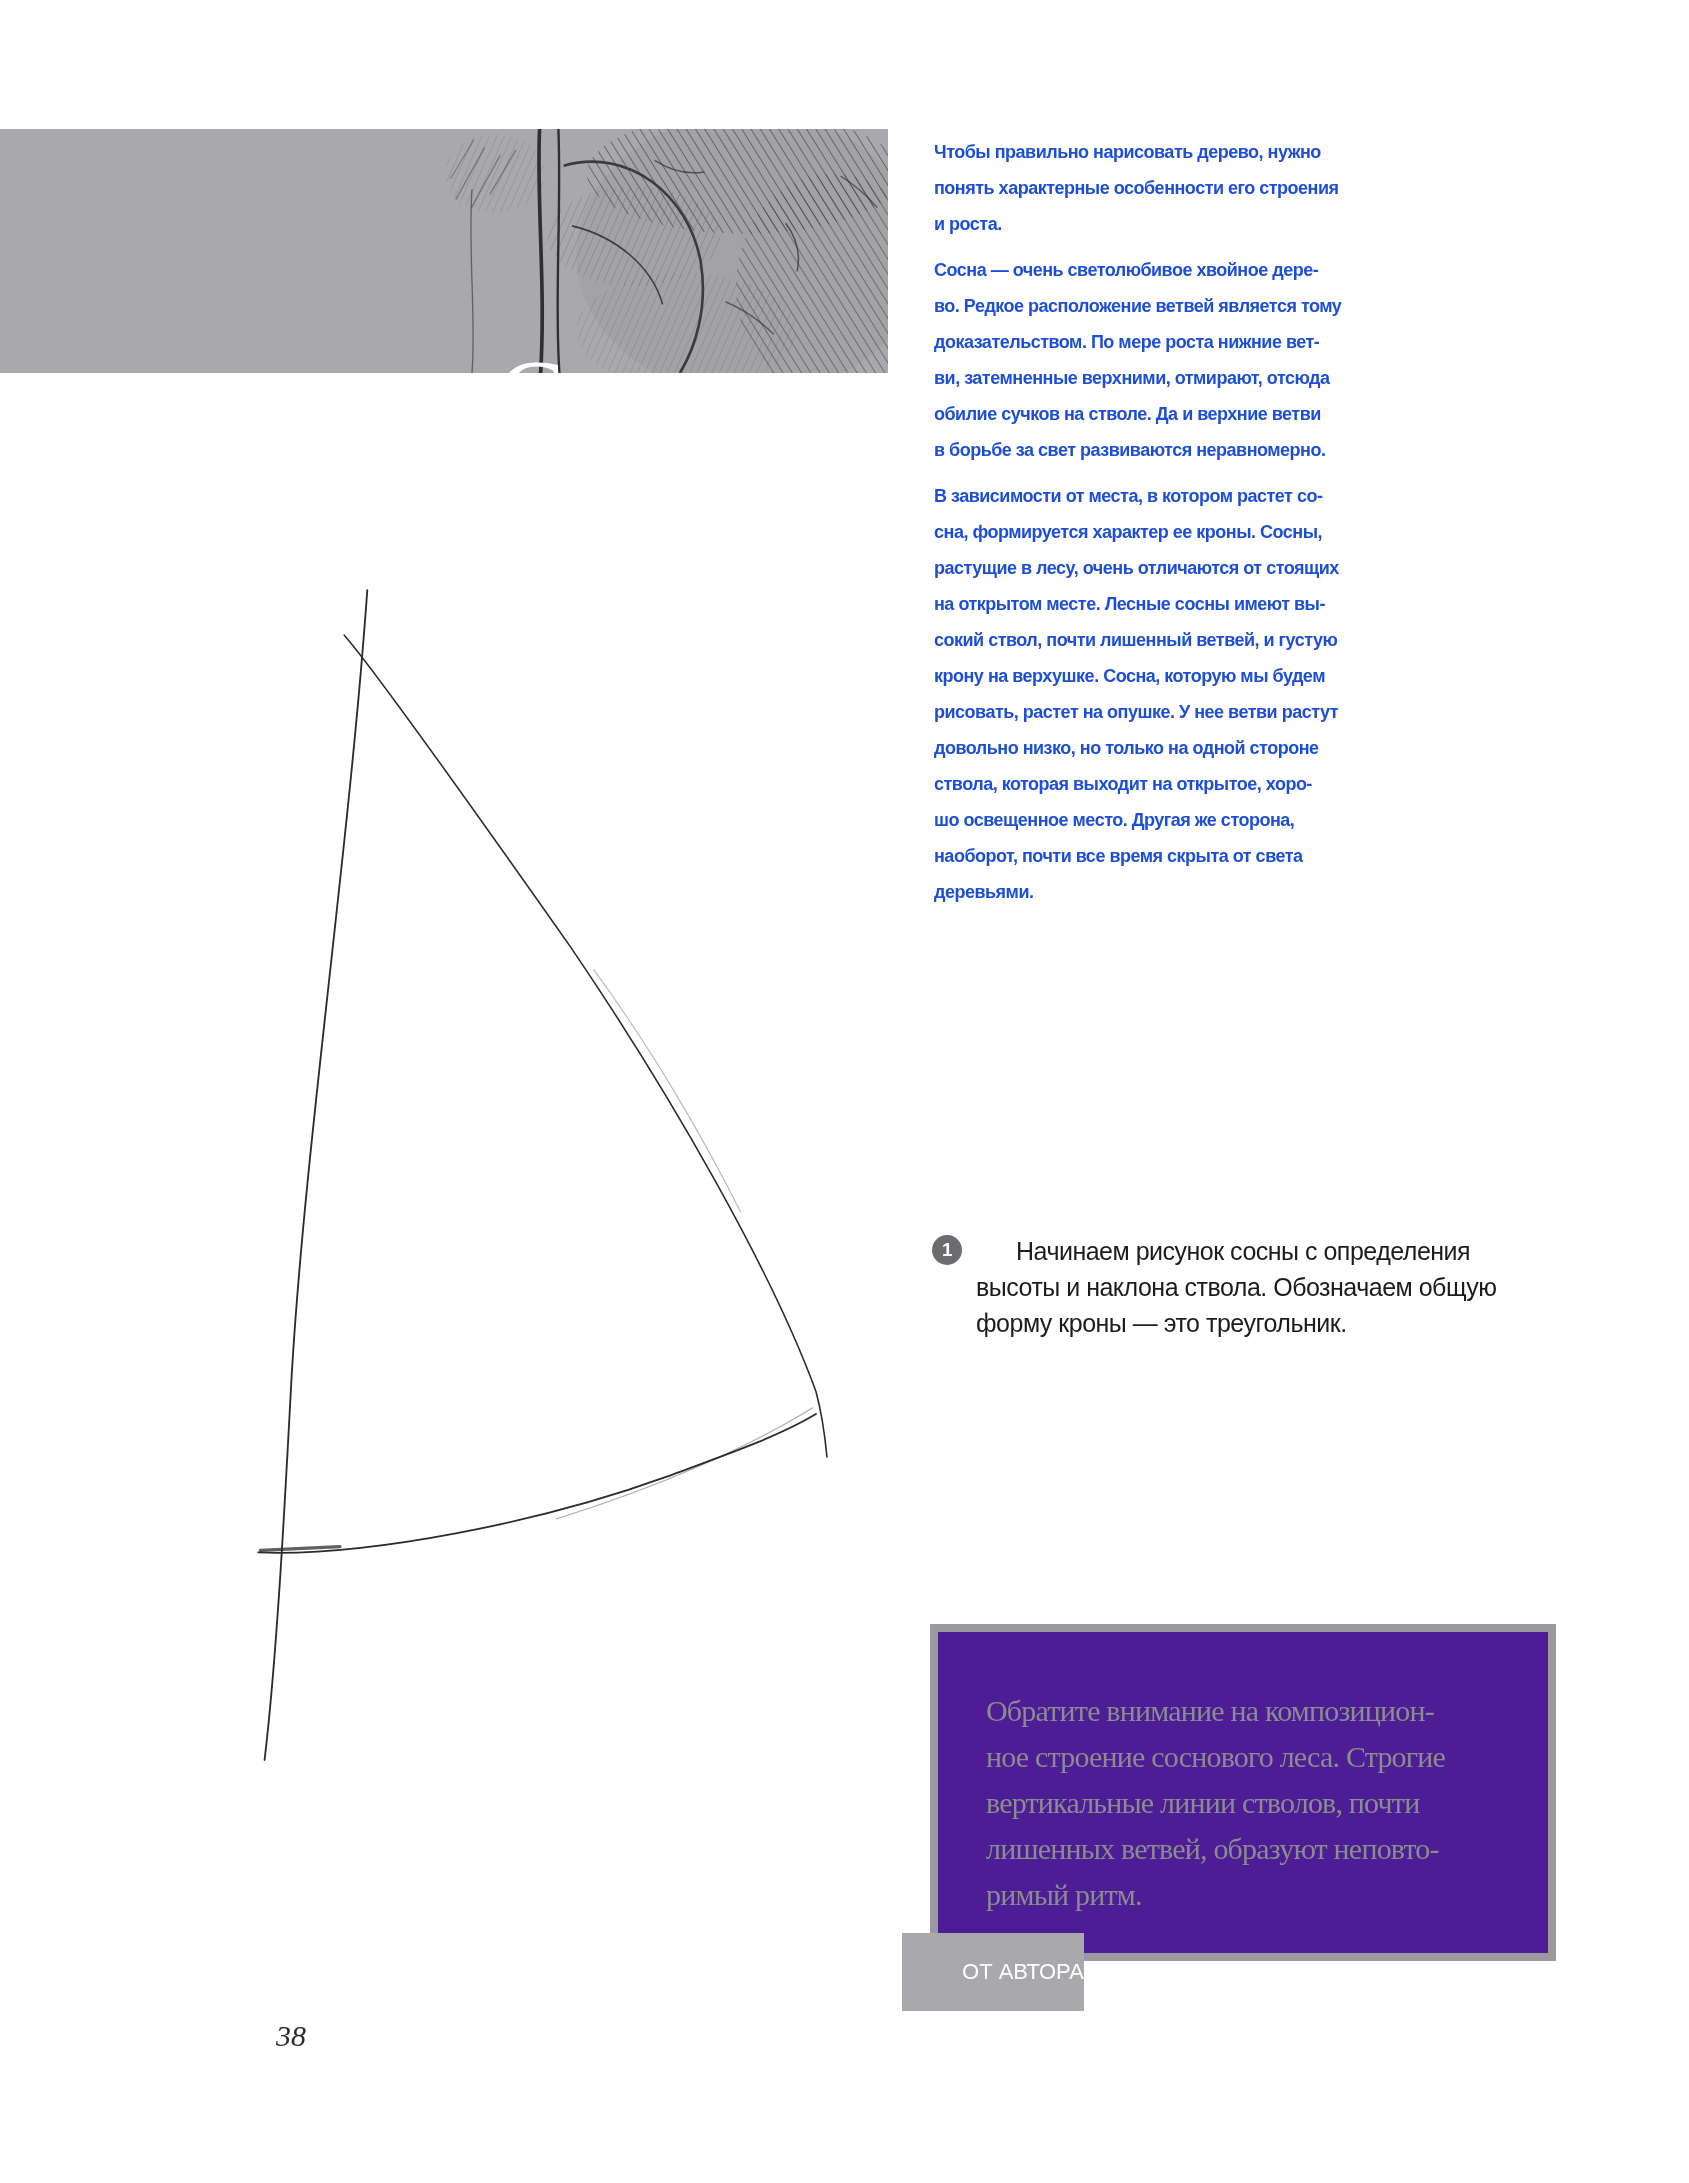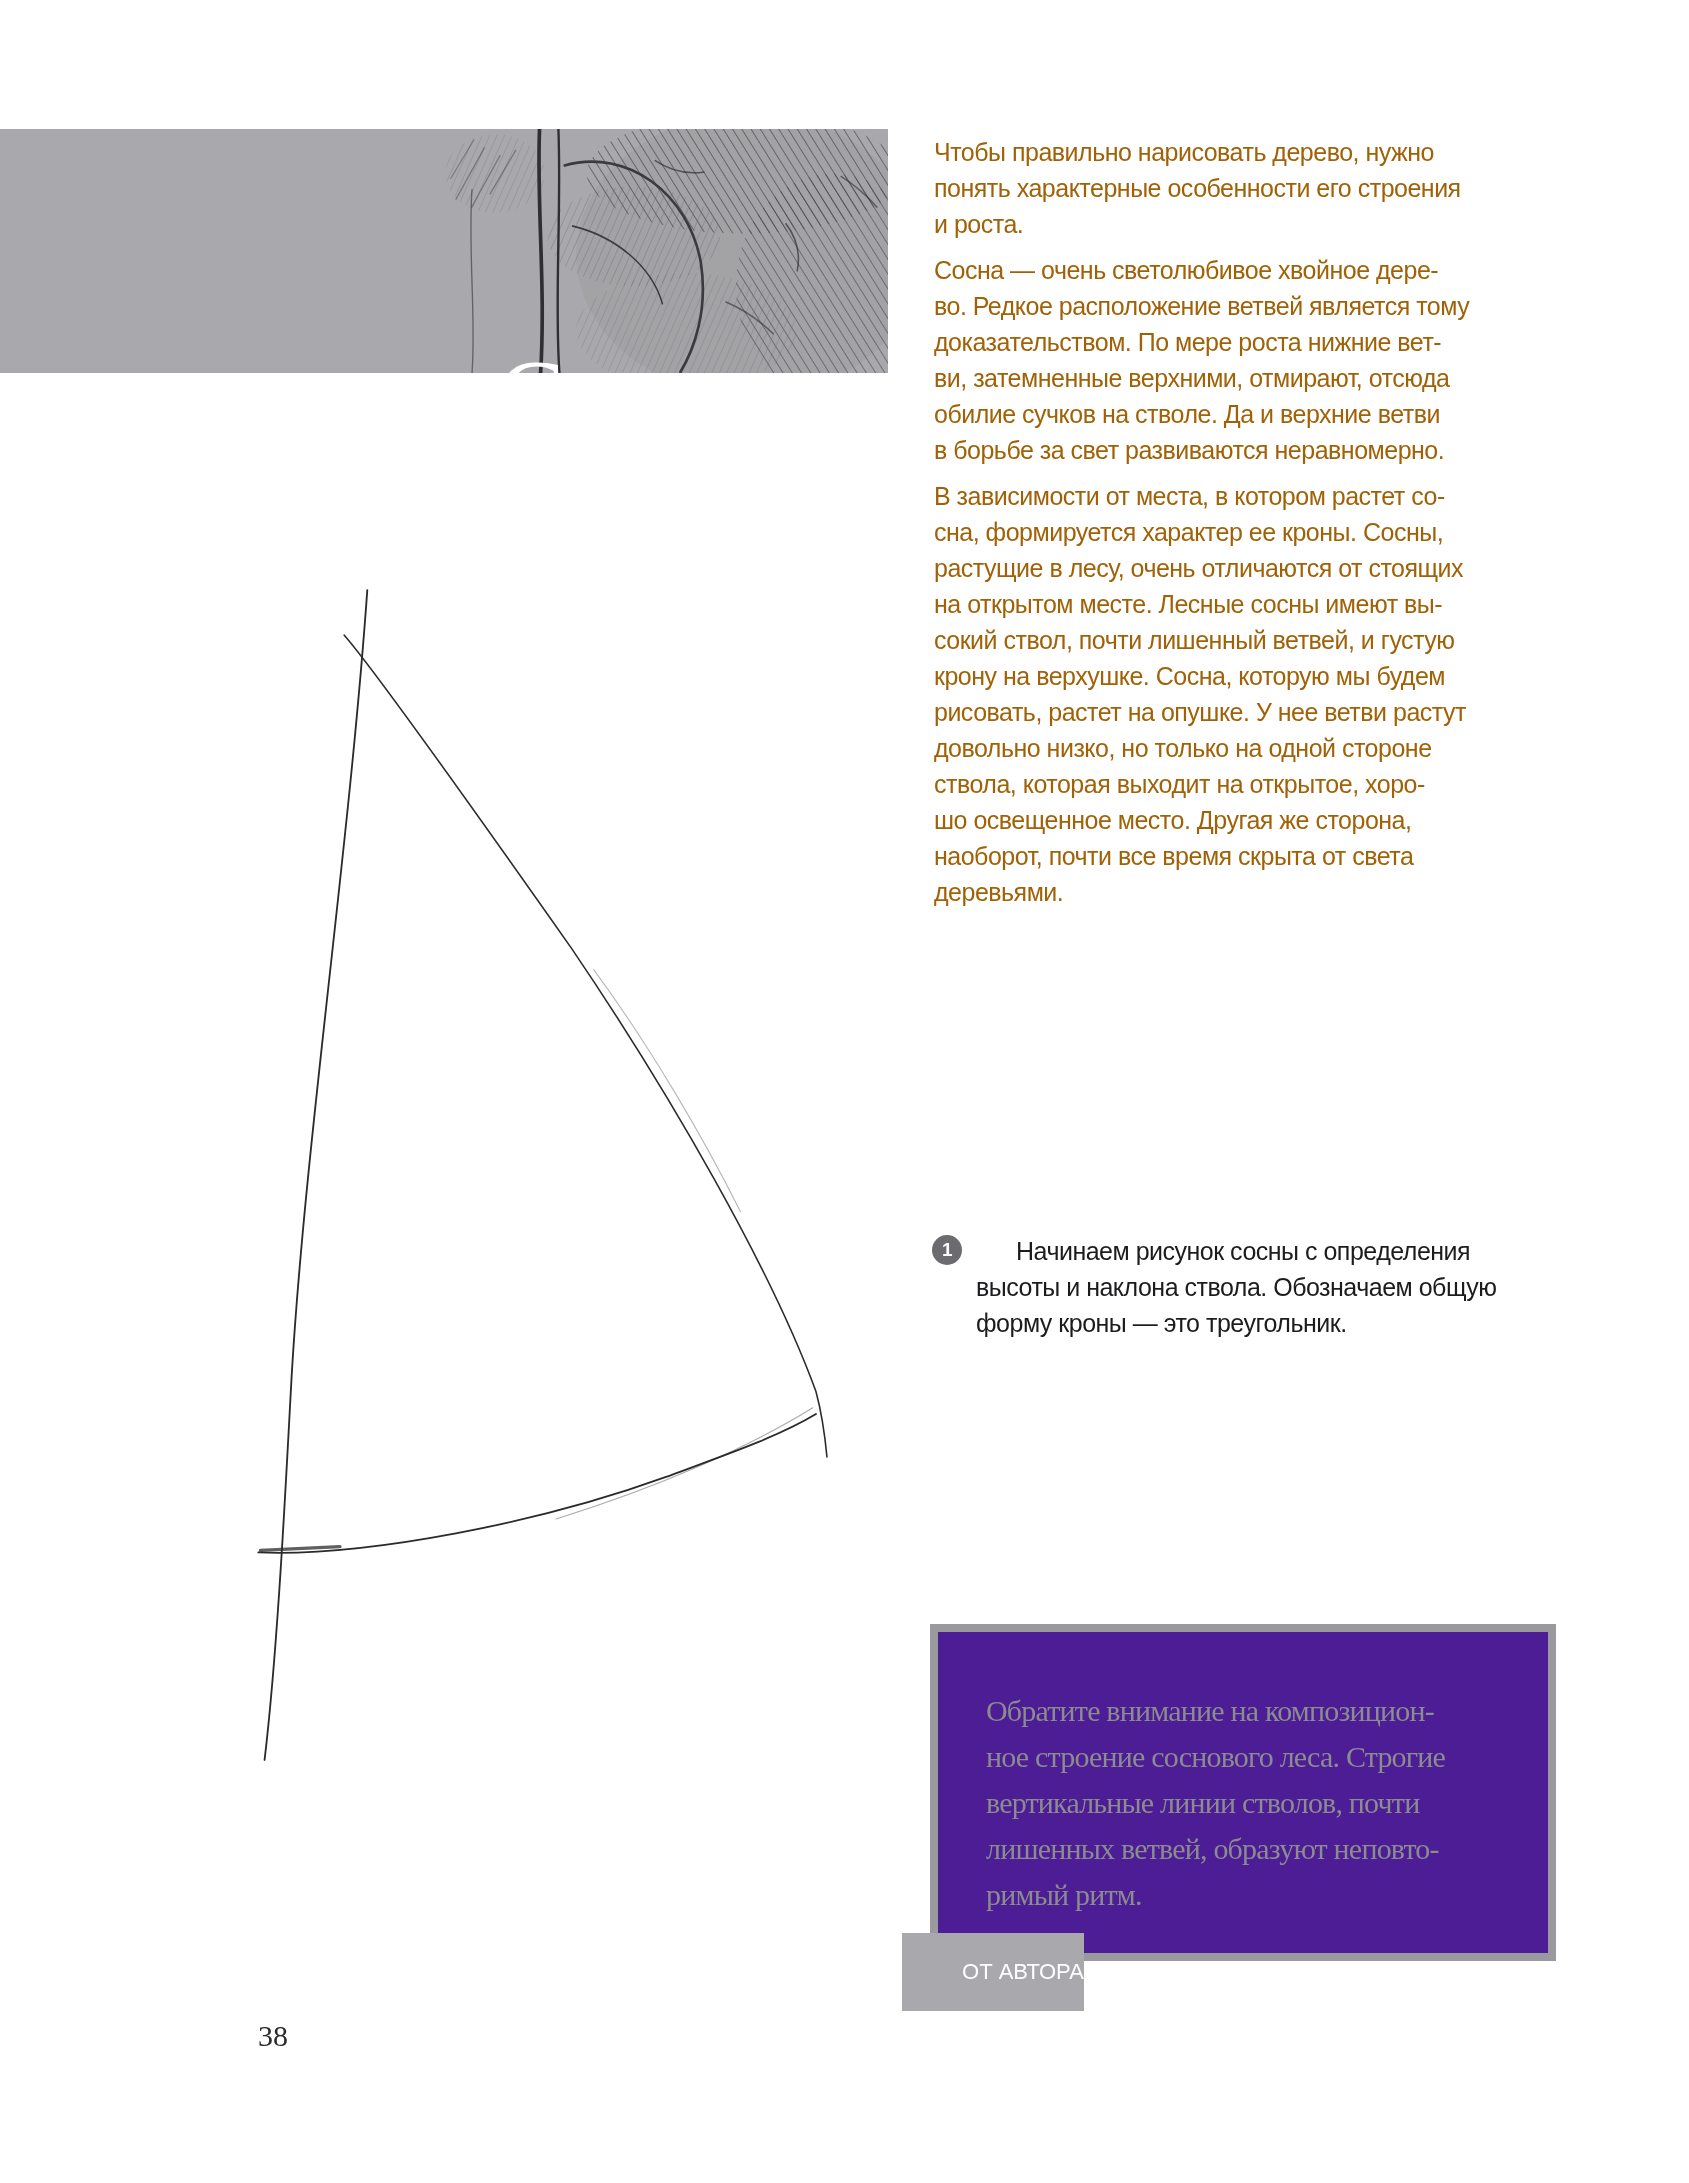"Чтобы правильно нарисовать дерево, нужно" .text-col { color: #a16207 -> #1d4ed8; font-size: 25px -> 18px; font-weight: none -> bold }
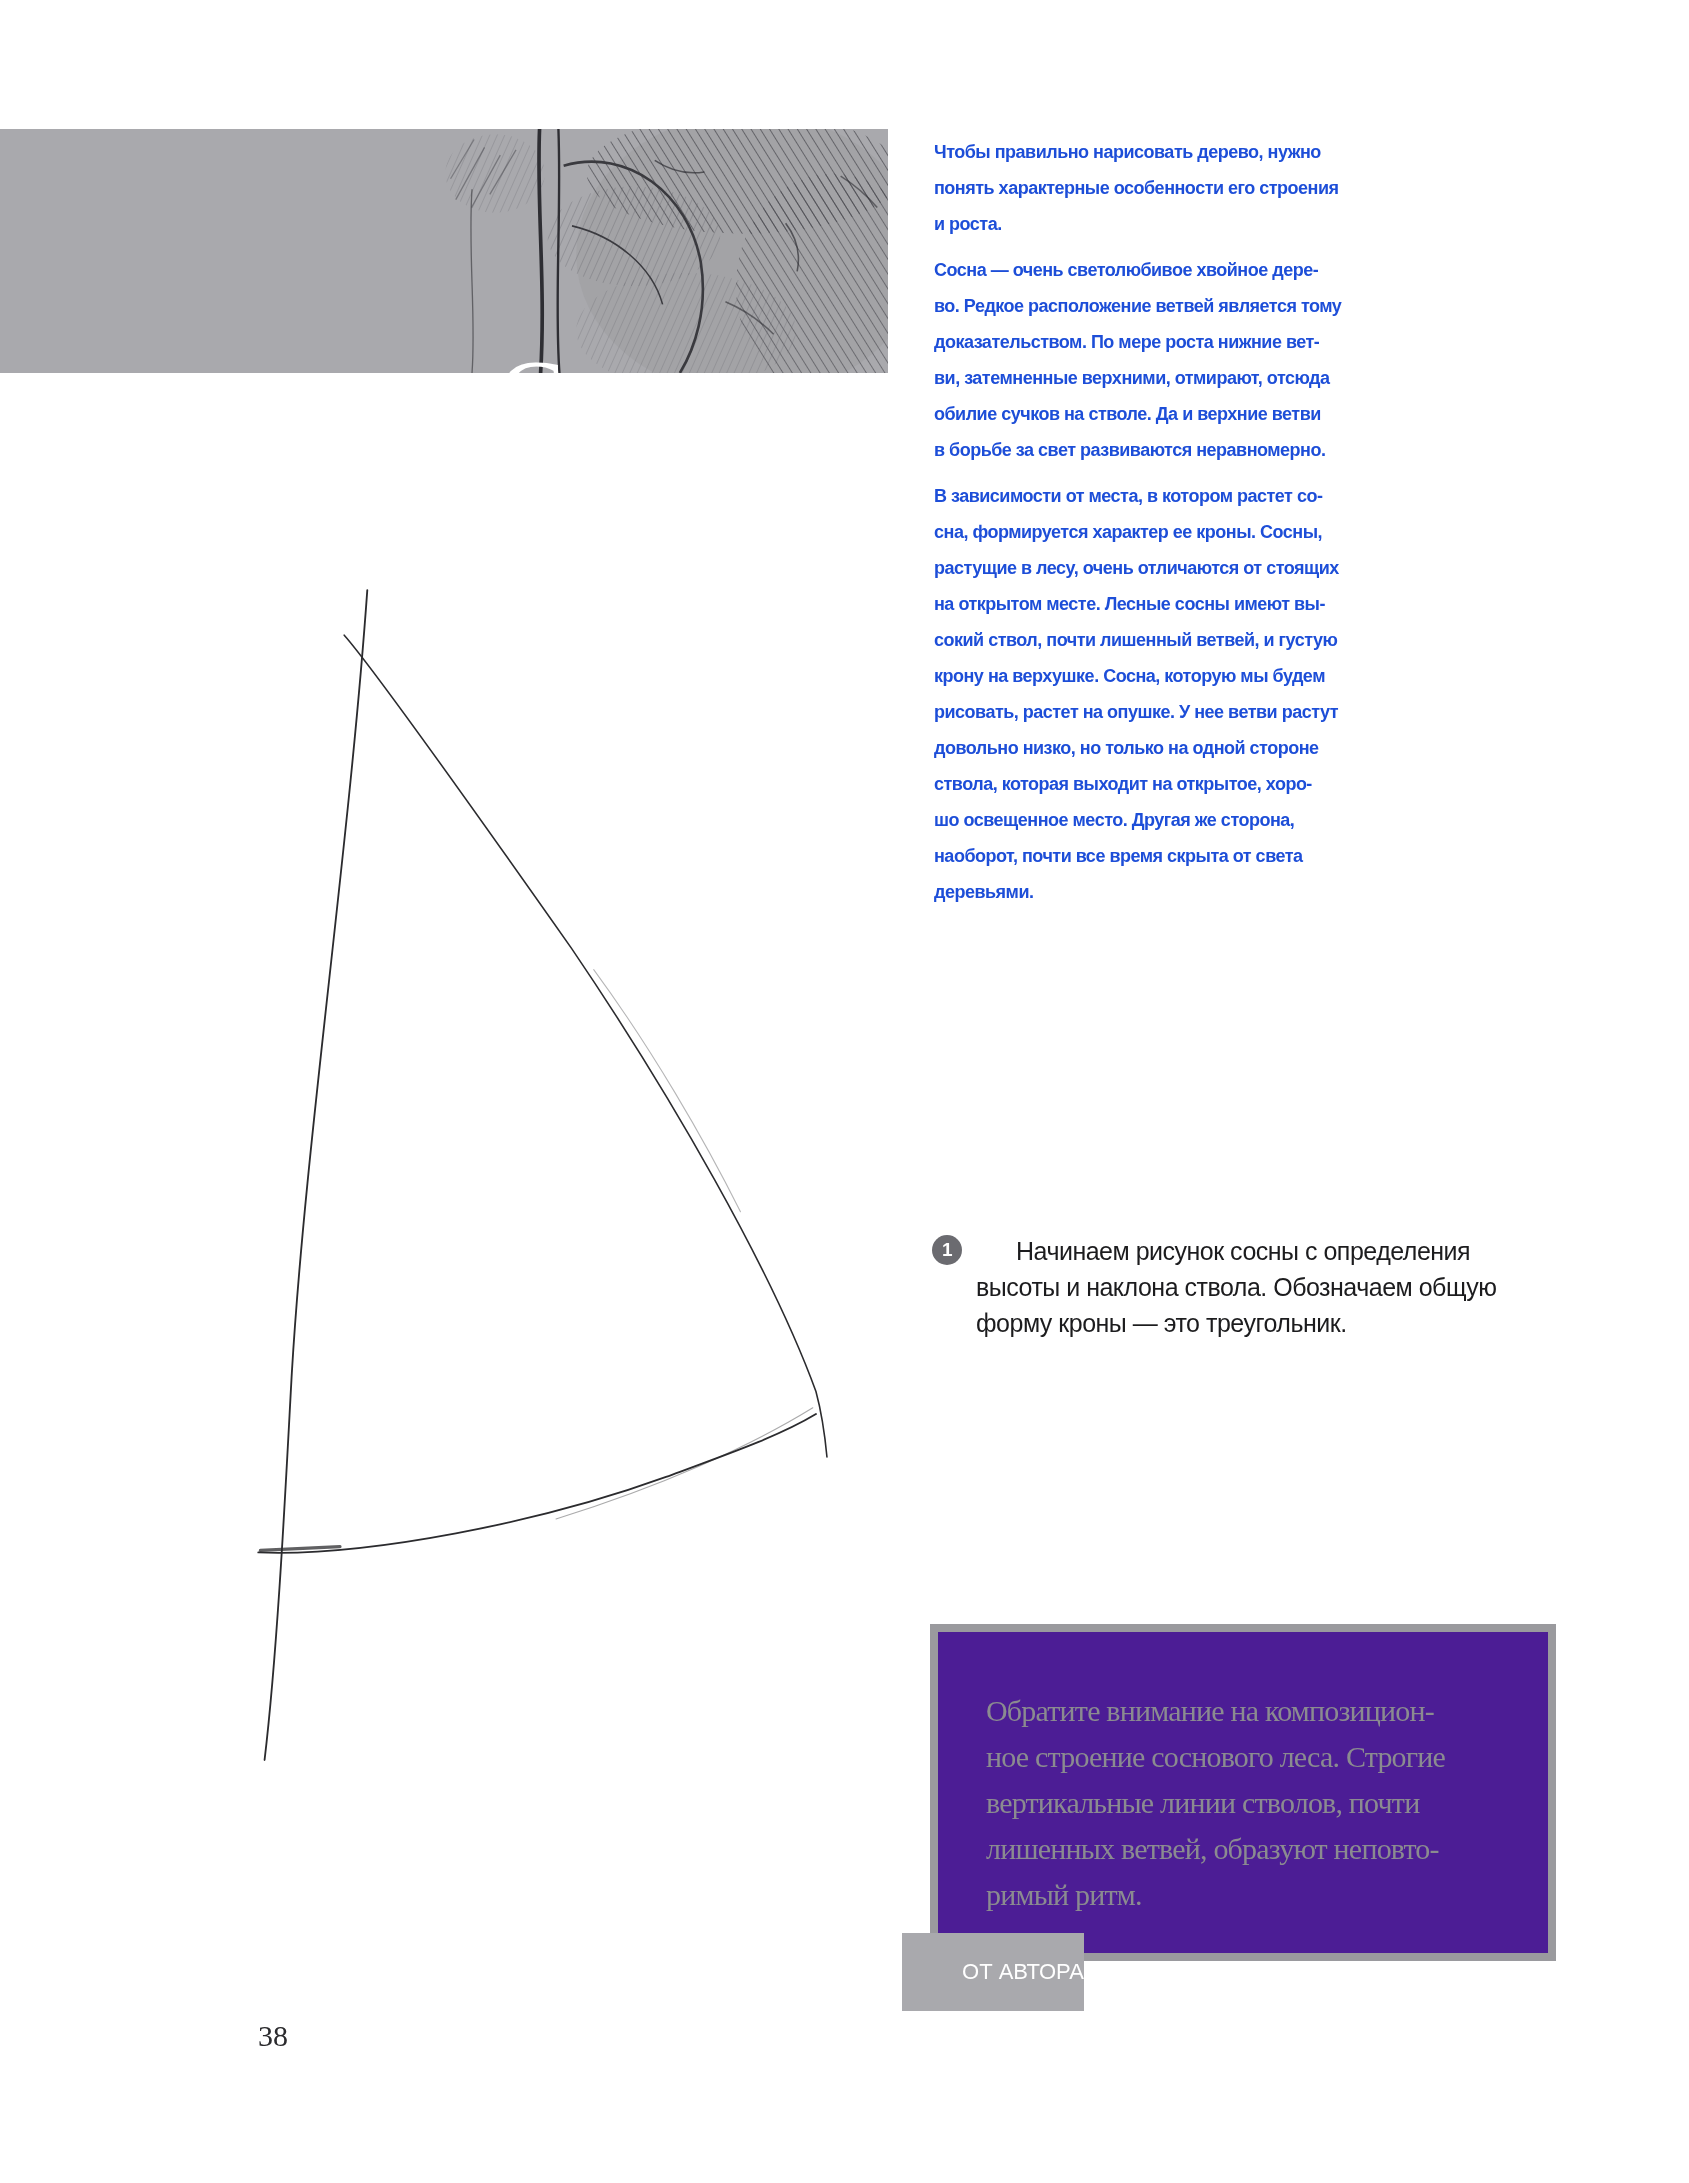"38" .page-number { font-style: none -> italic; left: 258px -> 276px }
